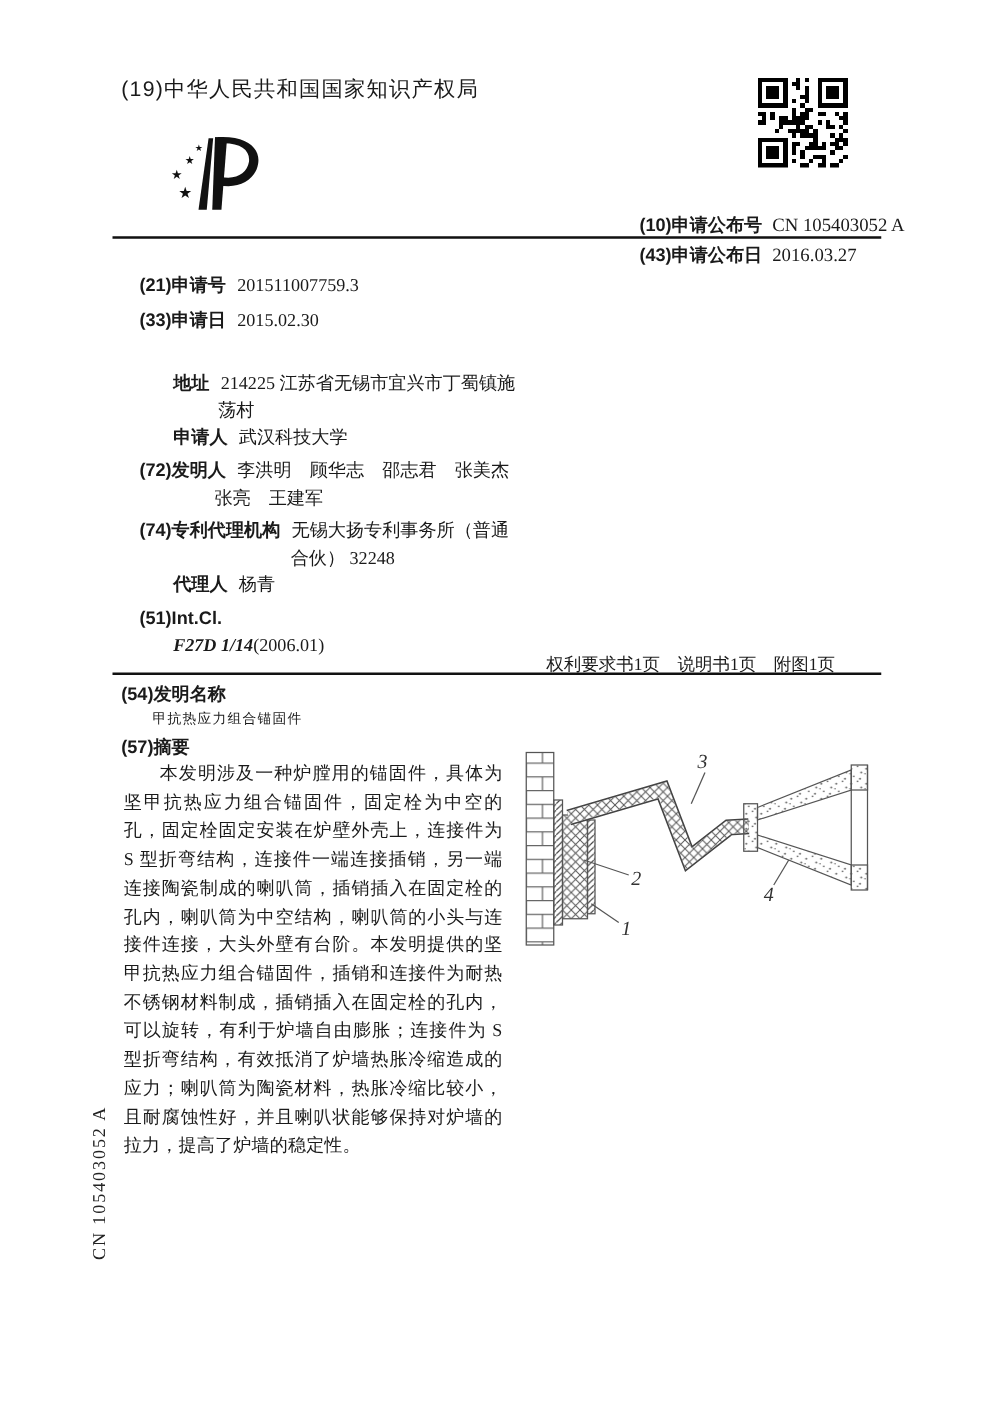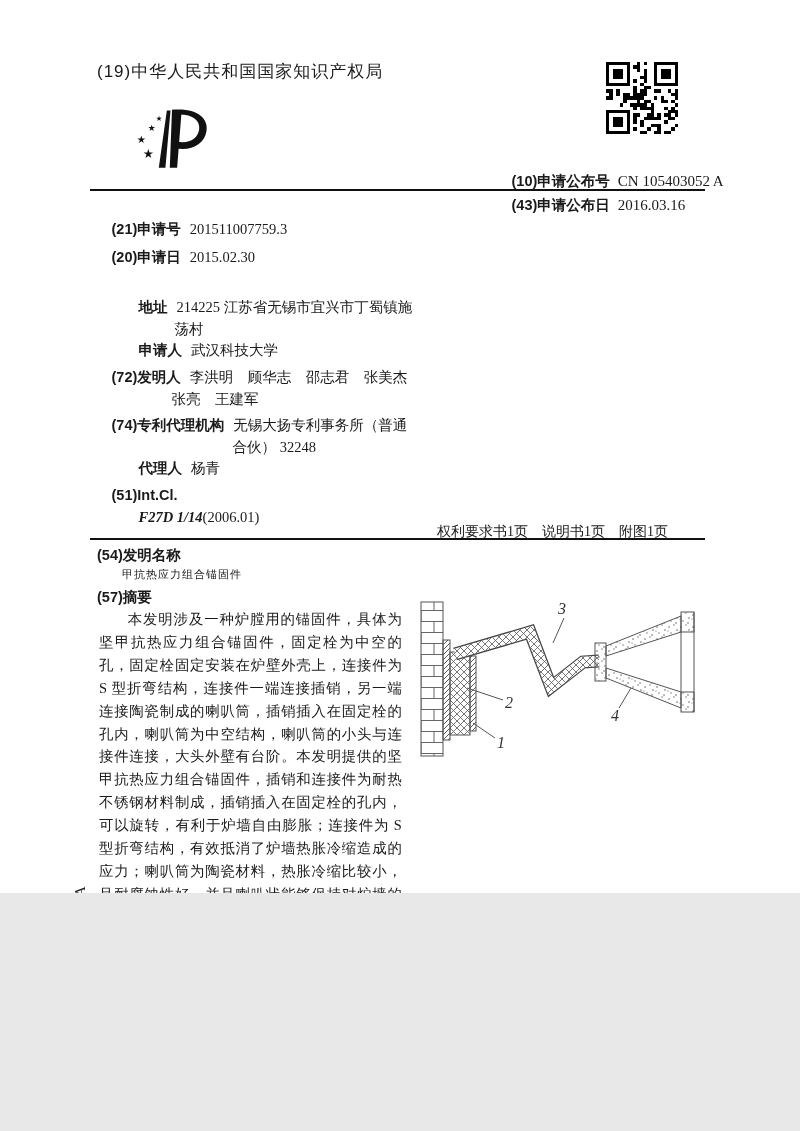"(19)中华人民共和国国家知识产权局" .page { height: 893px -> 1131px }
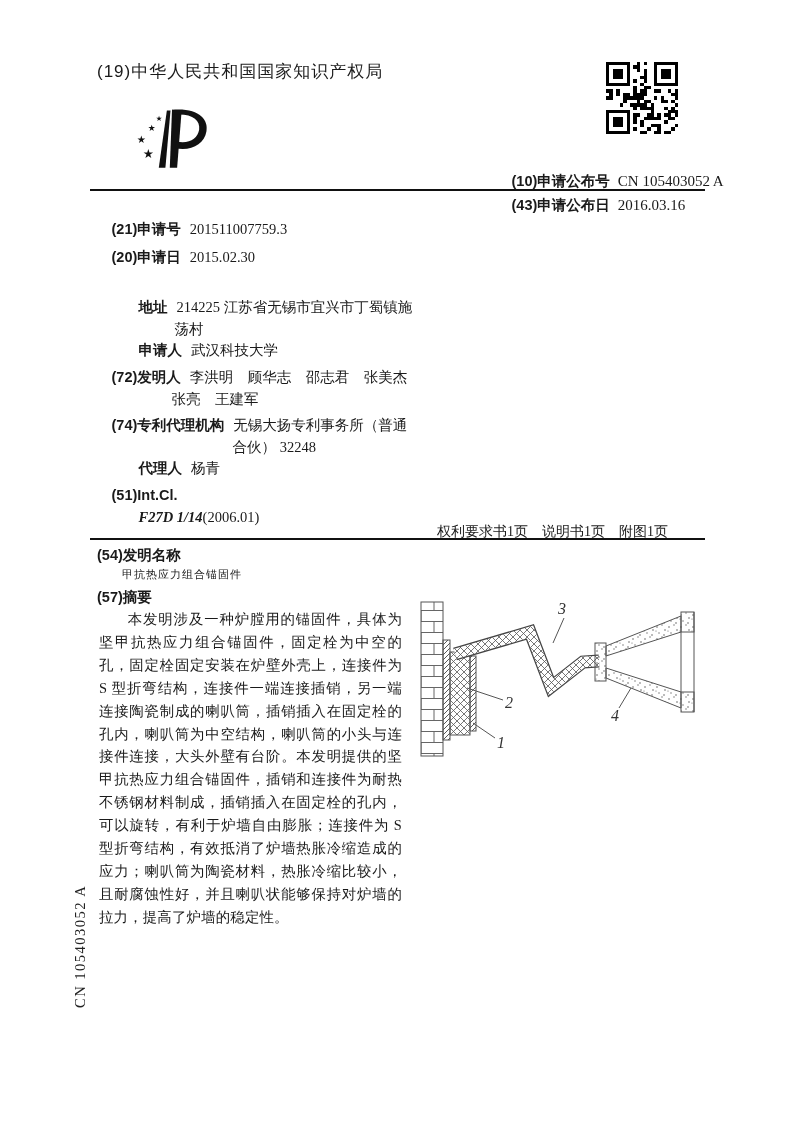"2016.03.16" span.val { text: 2016.03.16 -> 2016.03.27 }
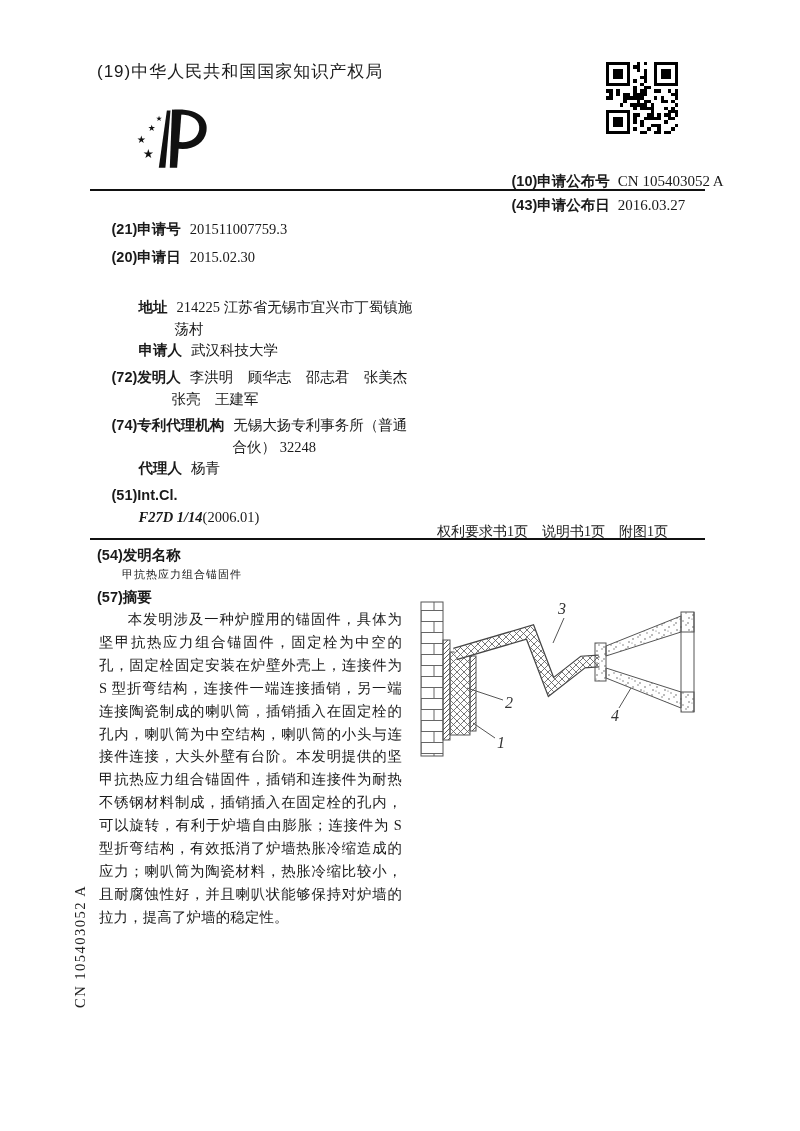"(20)申请日" span.lbl { text: 20 -> 33 }
